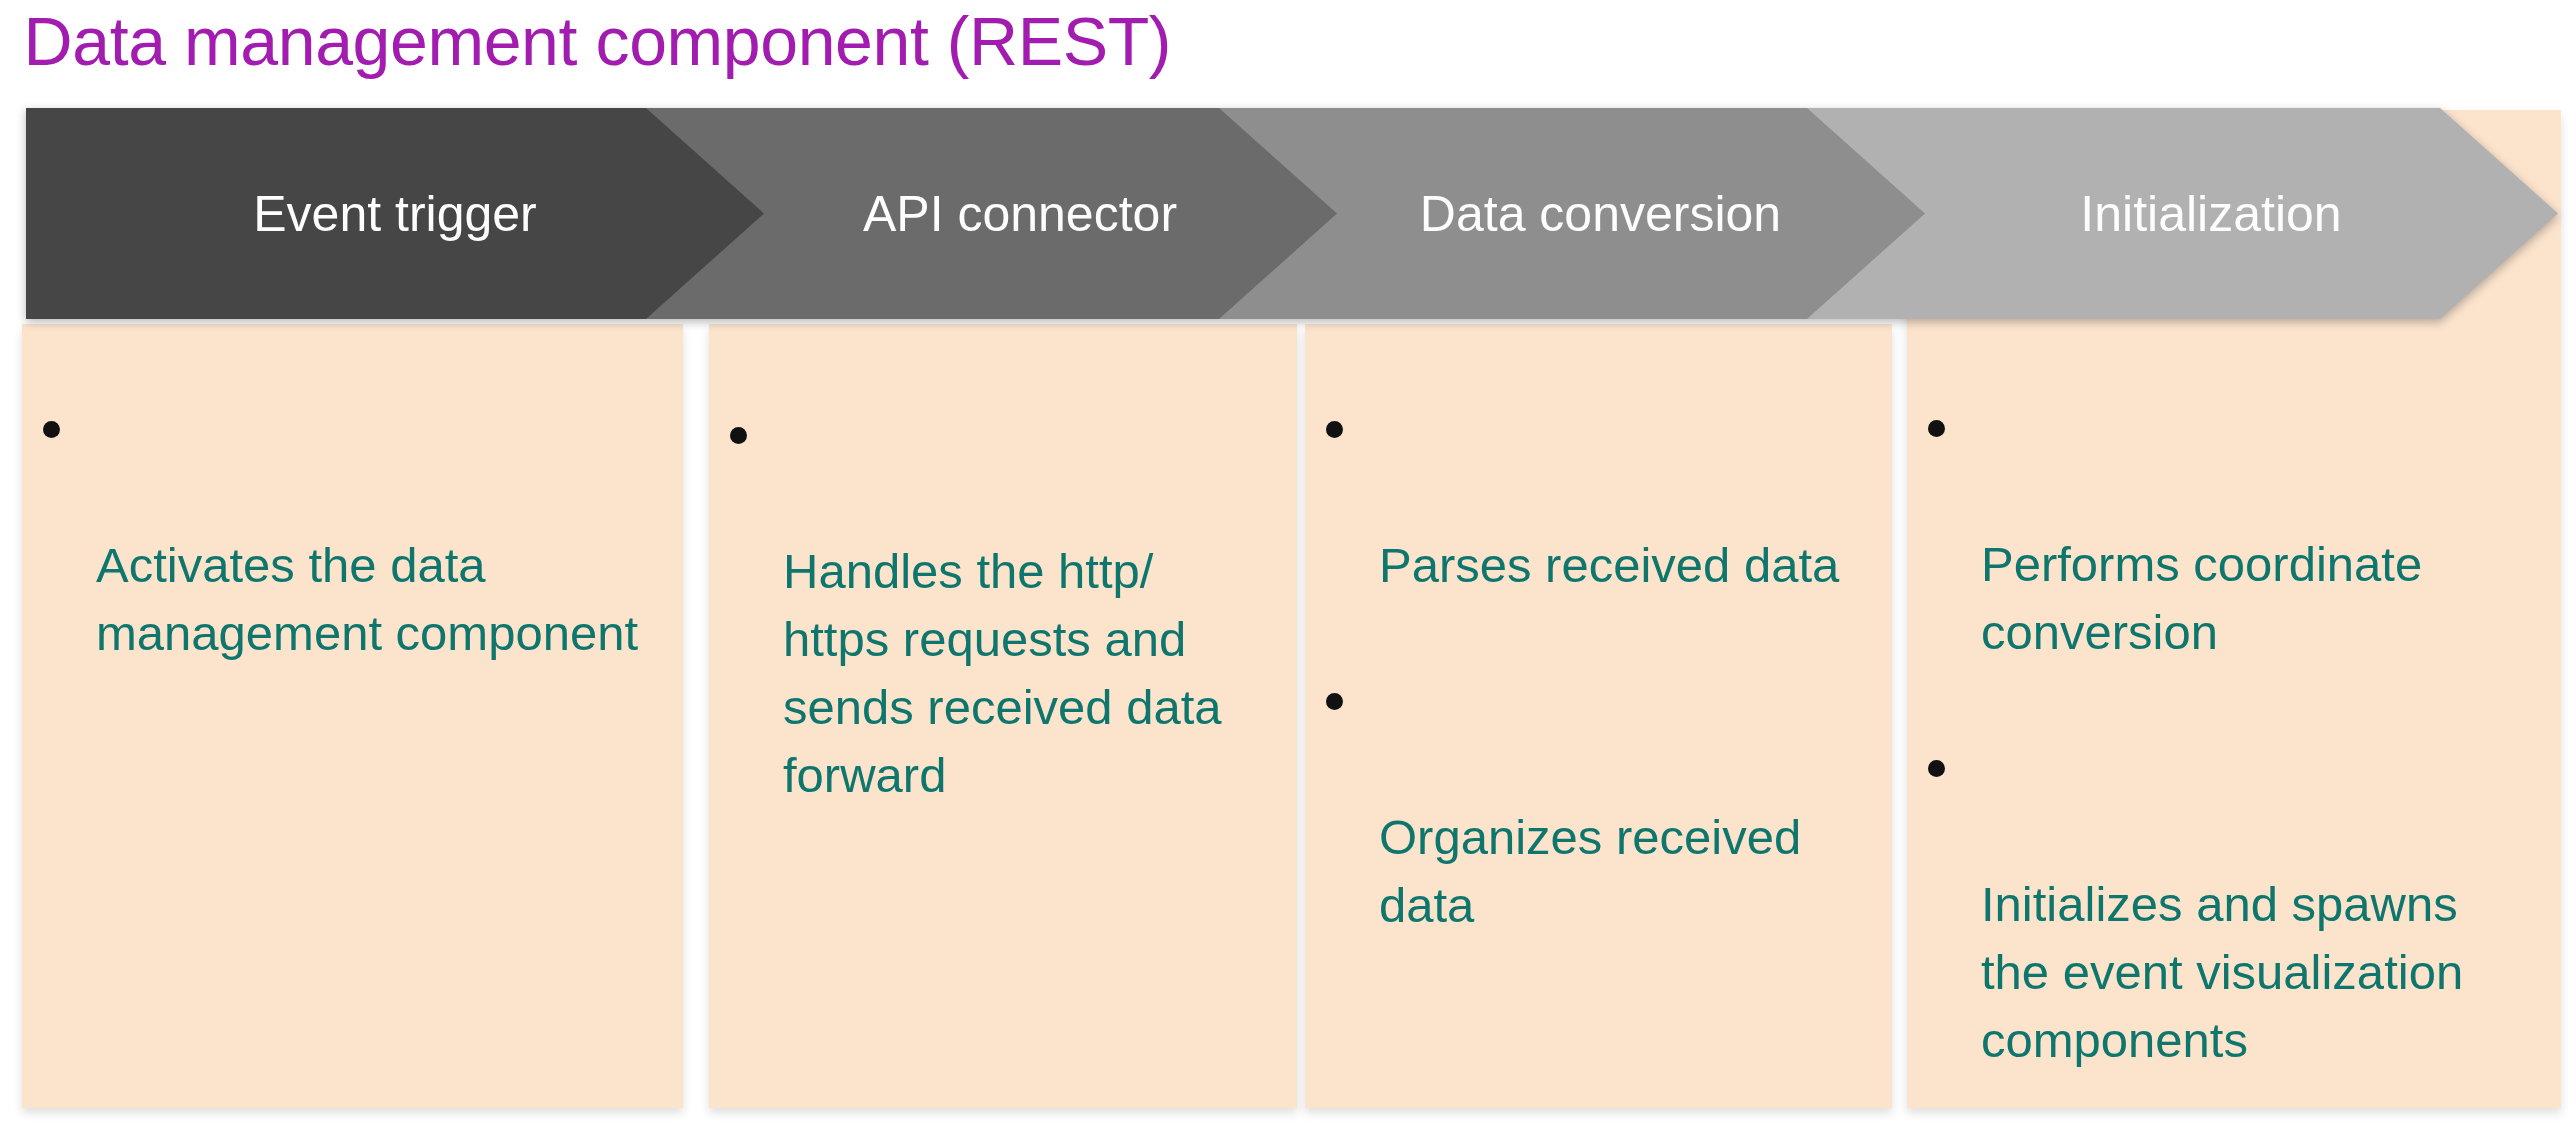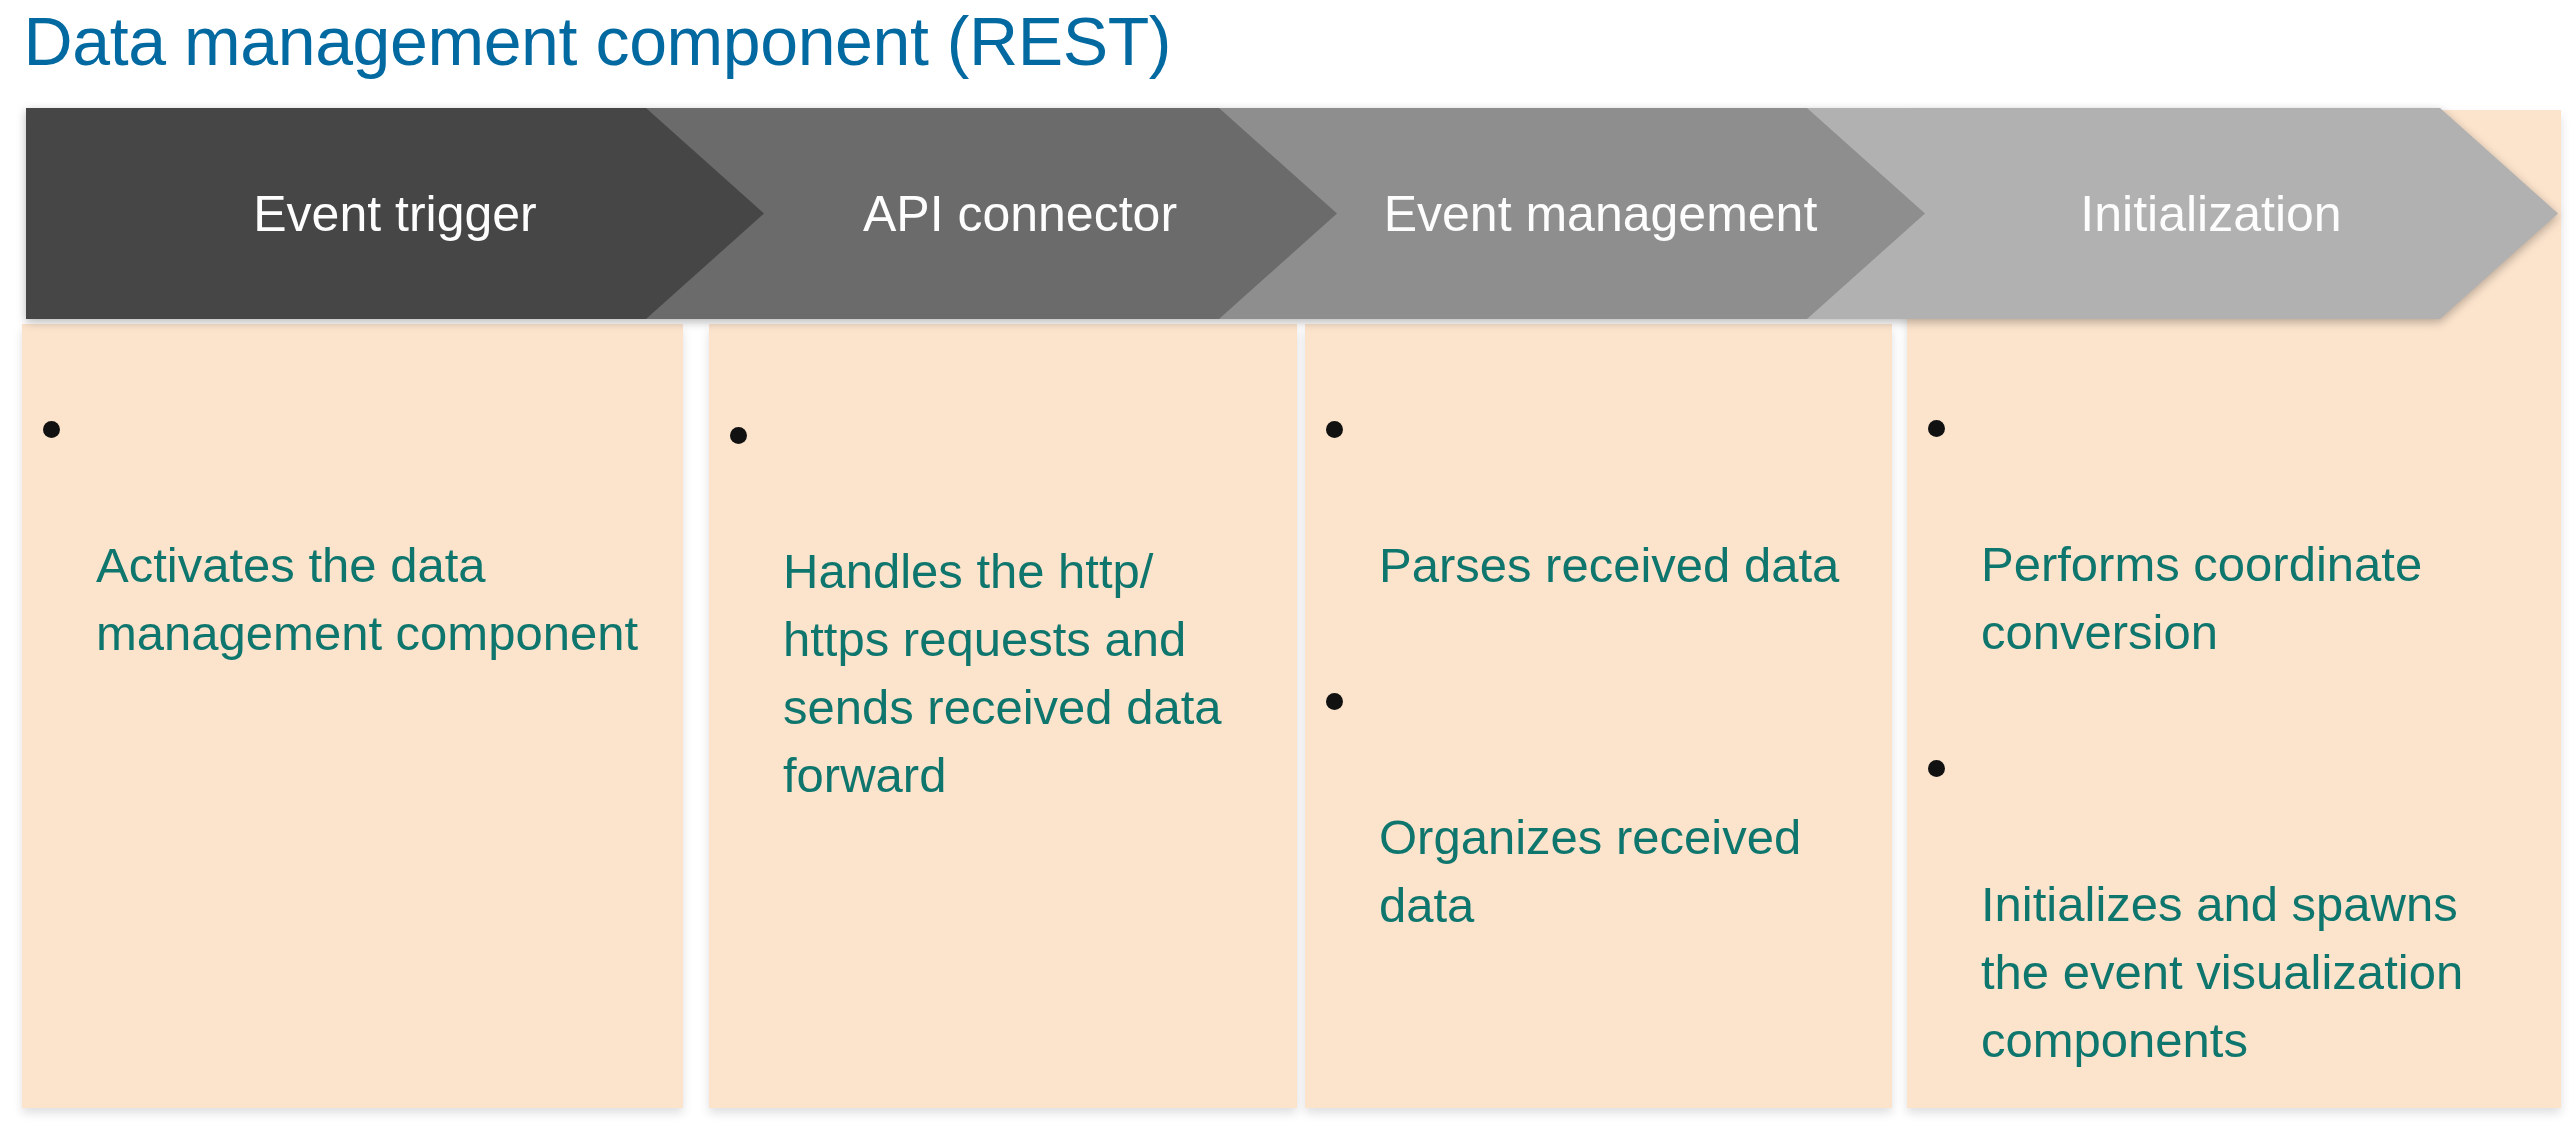"Data management component (REST)" .page-title { color: #0369a1 -> #a21caf }
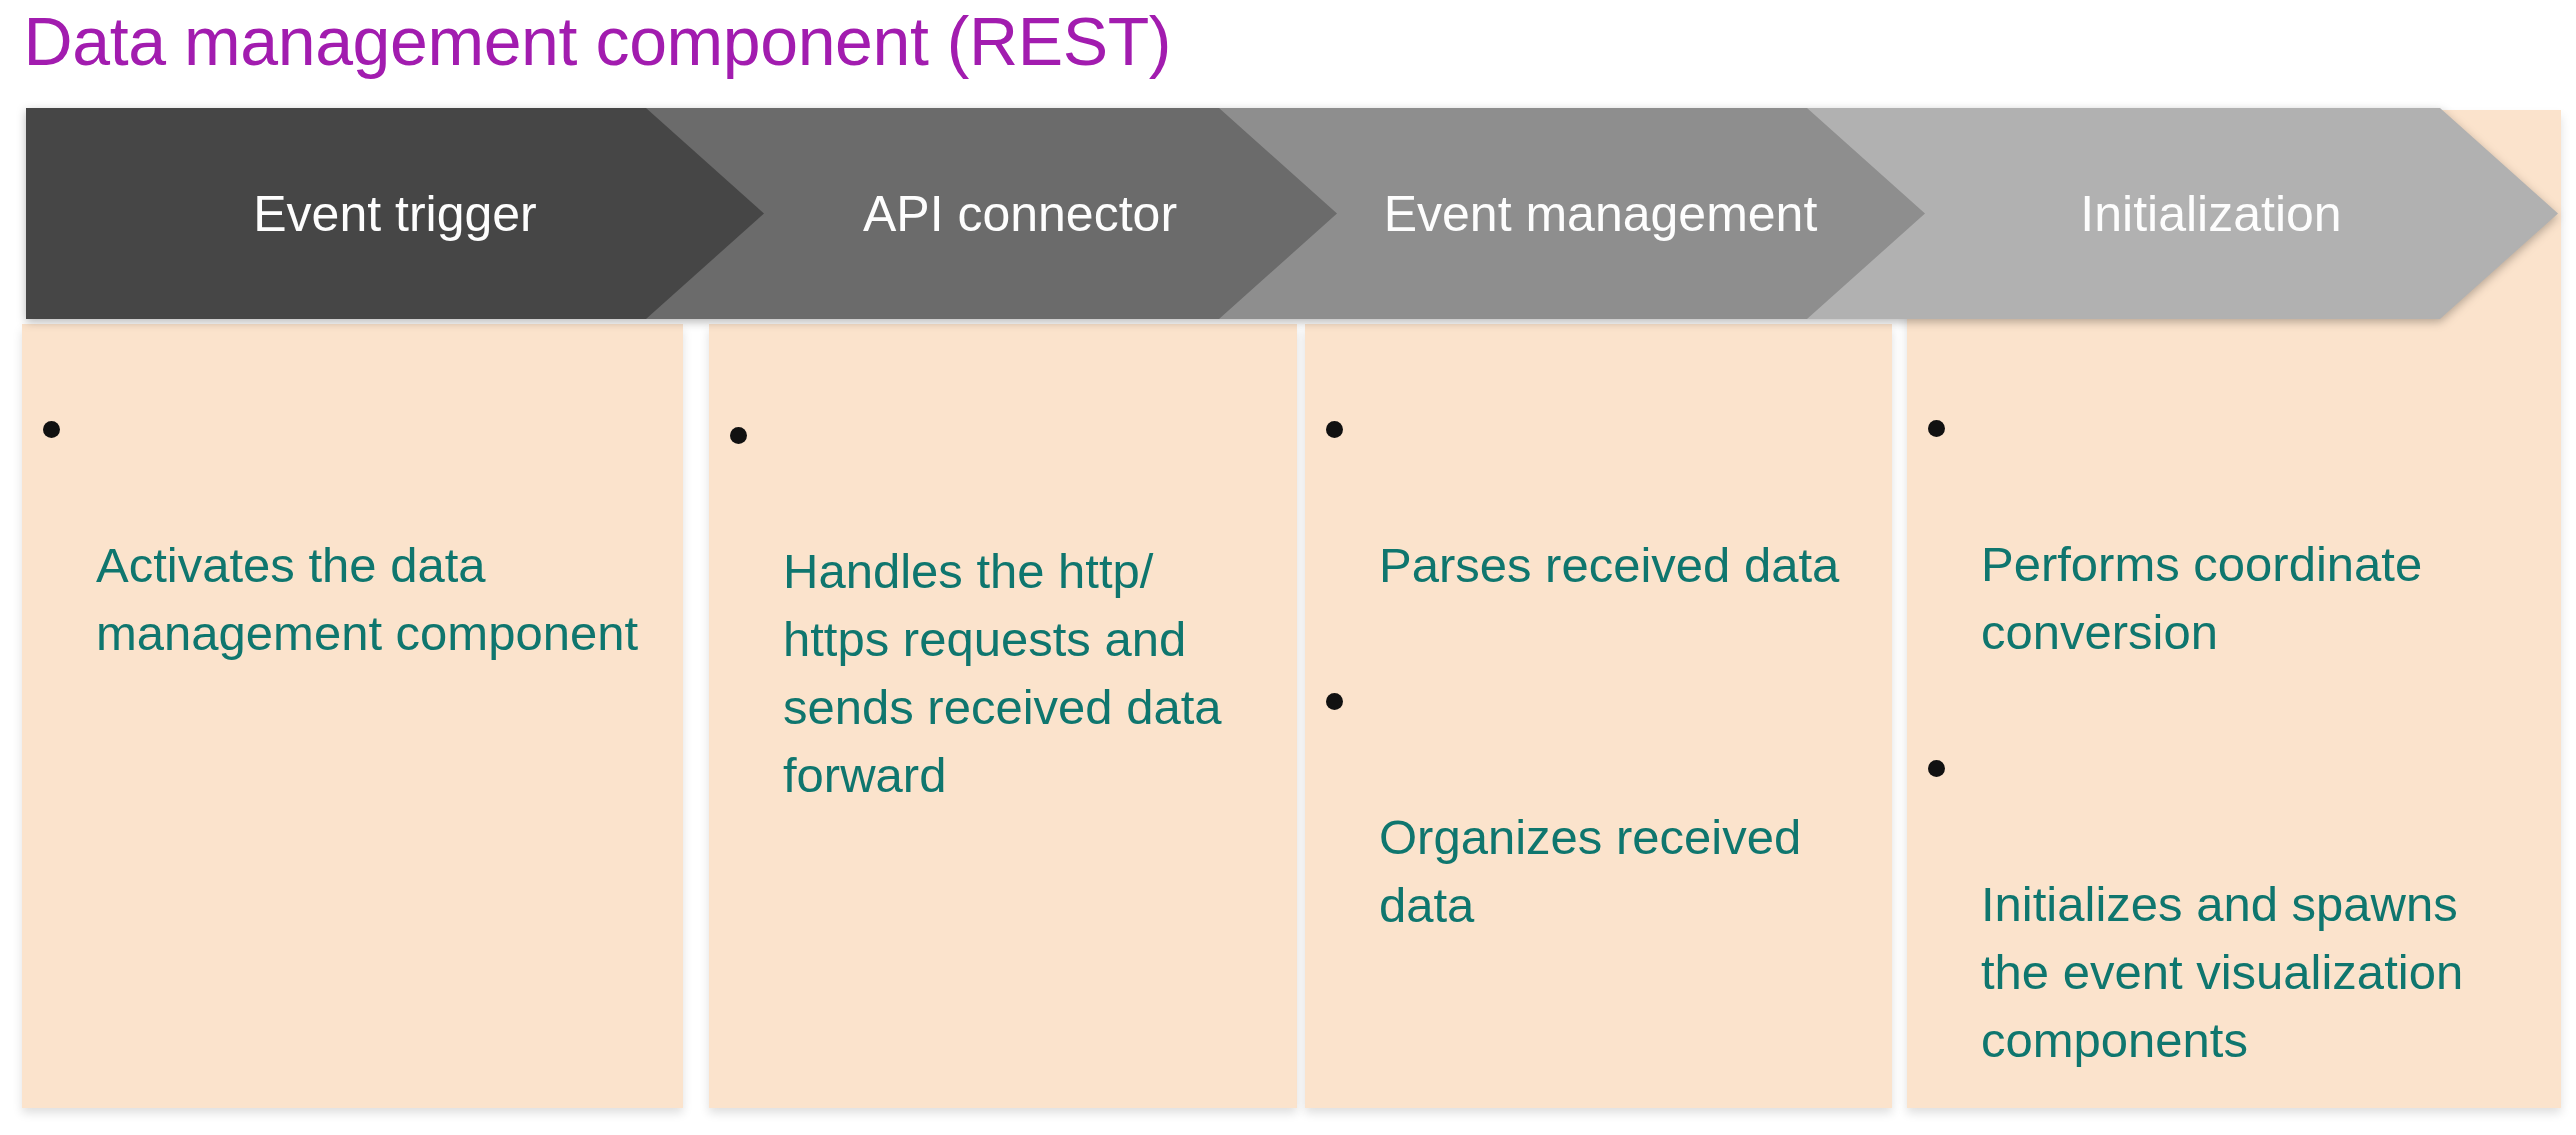"Event management" span { text: Event management -> Data conversion }
